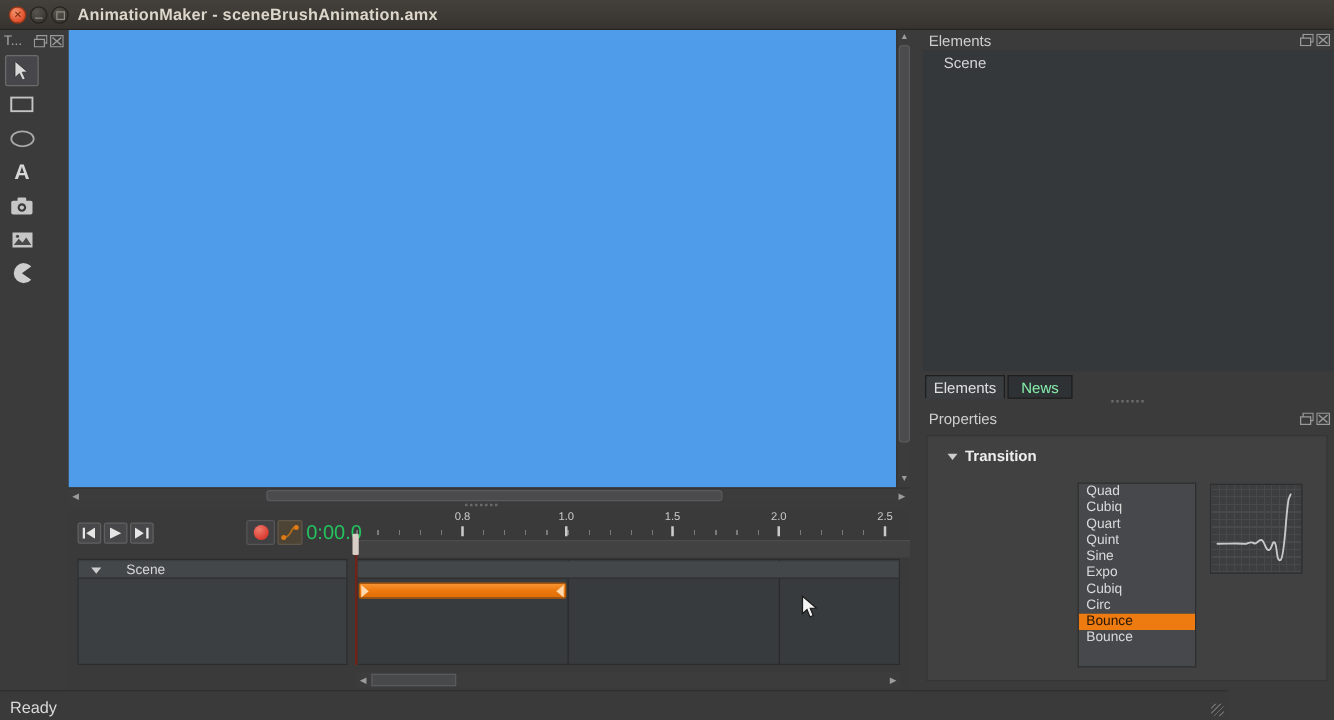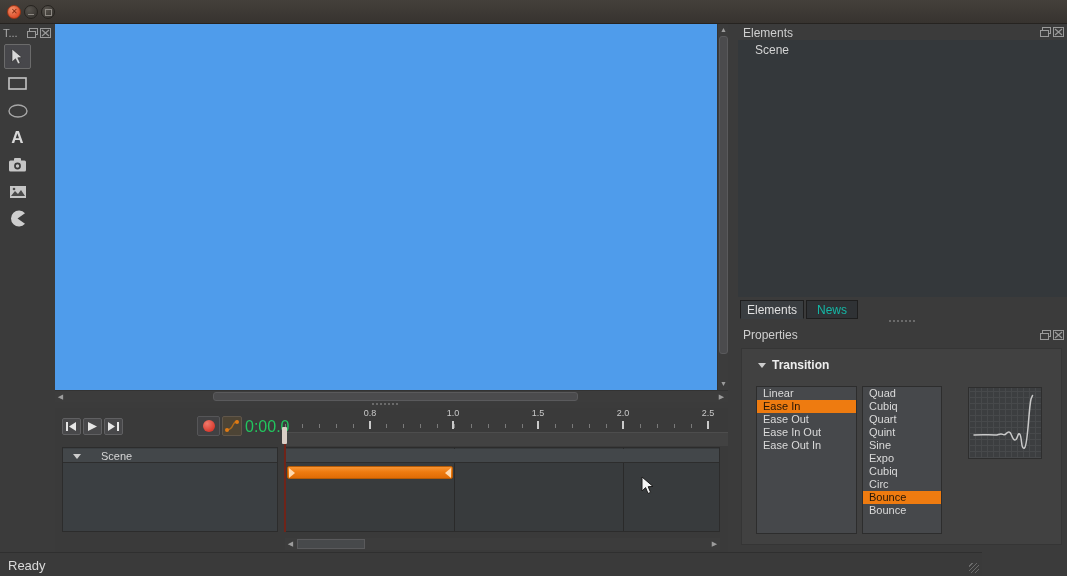"AnimationMaker - sceneBrushAnimation.amx" div.abs { html: none -> <div>AnimationMaker - sceneBrushAnimation.amx</div> }
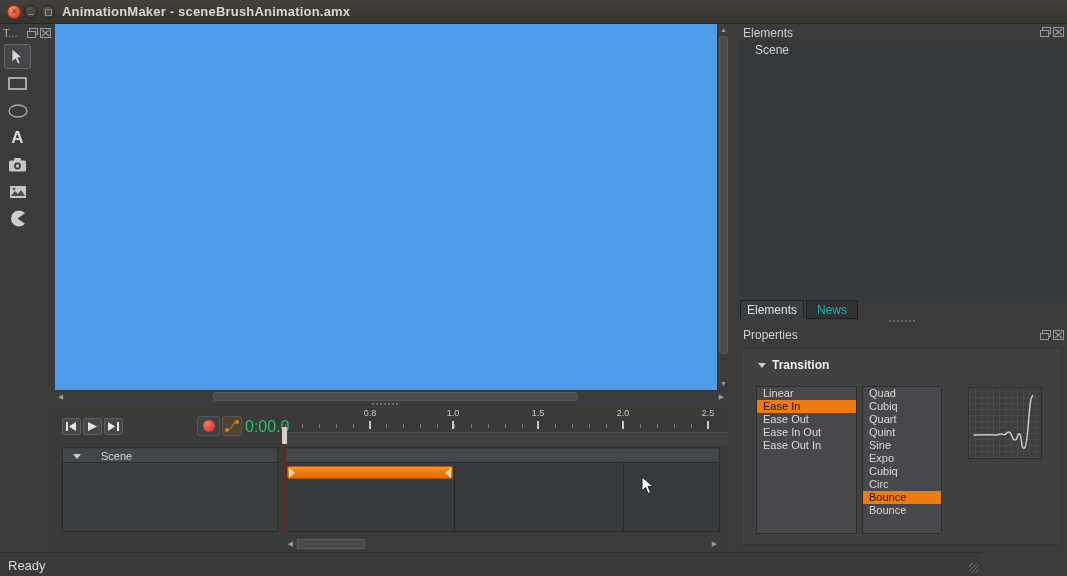"News" .tab.off { color: #14b8a6 -> #86efac }
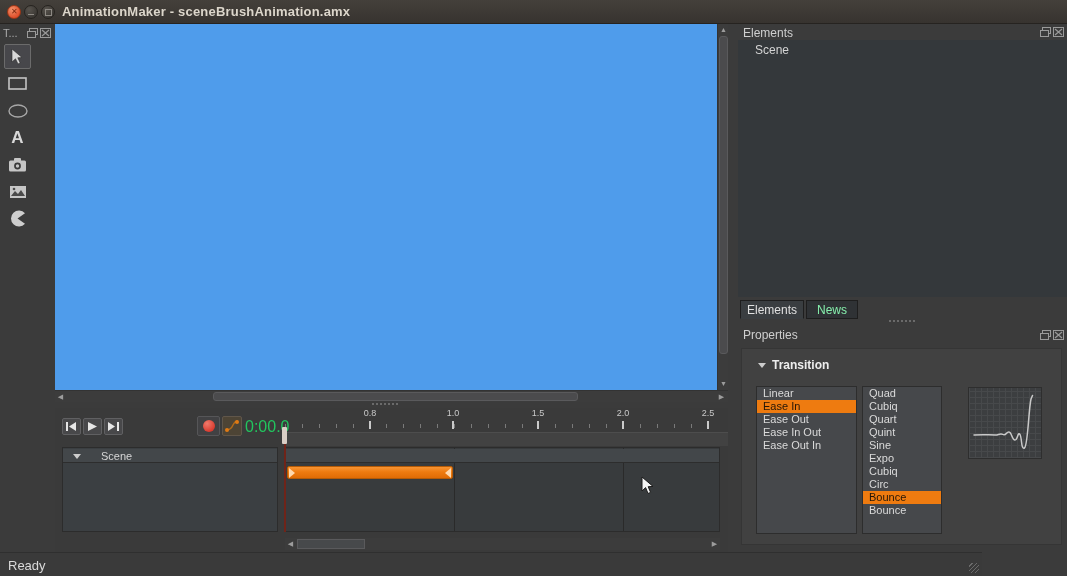"Linear" div.abs { html: <div> <div>Linear</div> <div>Ease In</div> <div>Ease Out</div> <div>Ease In Out</div> <div>Ease Out In</div> </div> -> none }
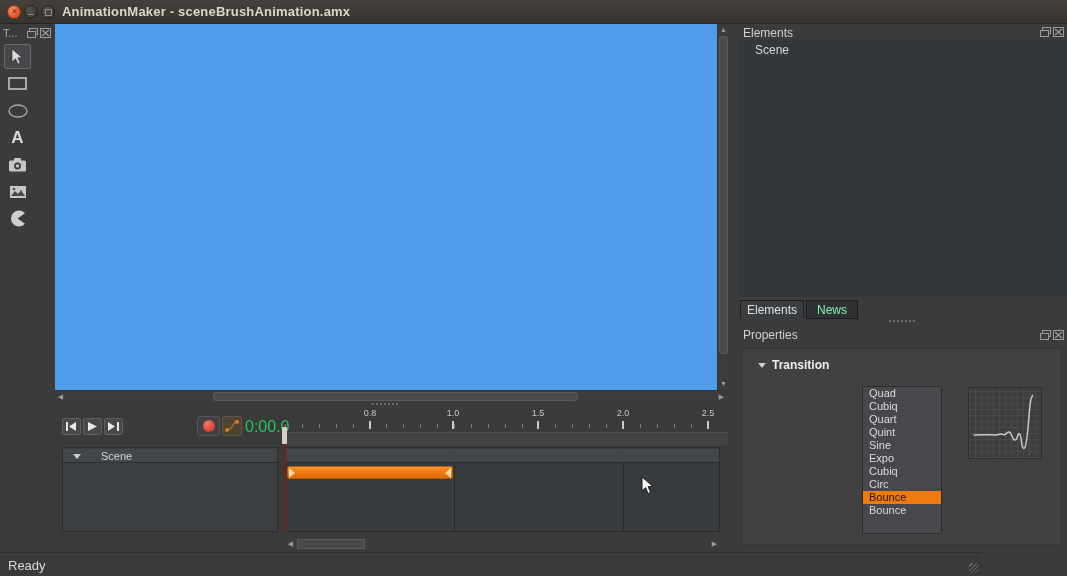"Quad" div.abs { width: 80px -> 95px }
